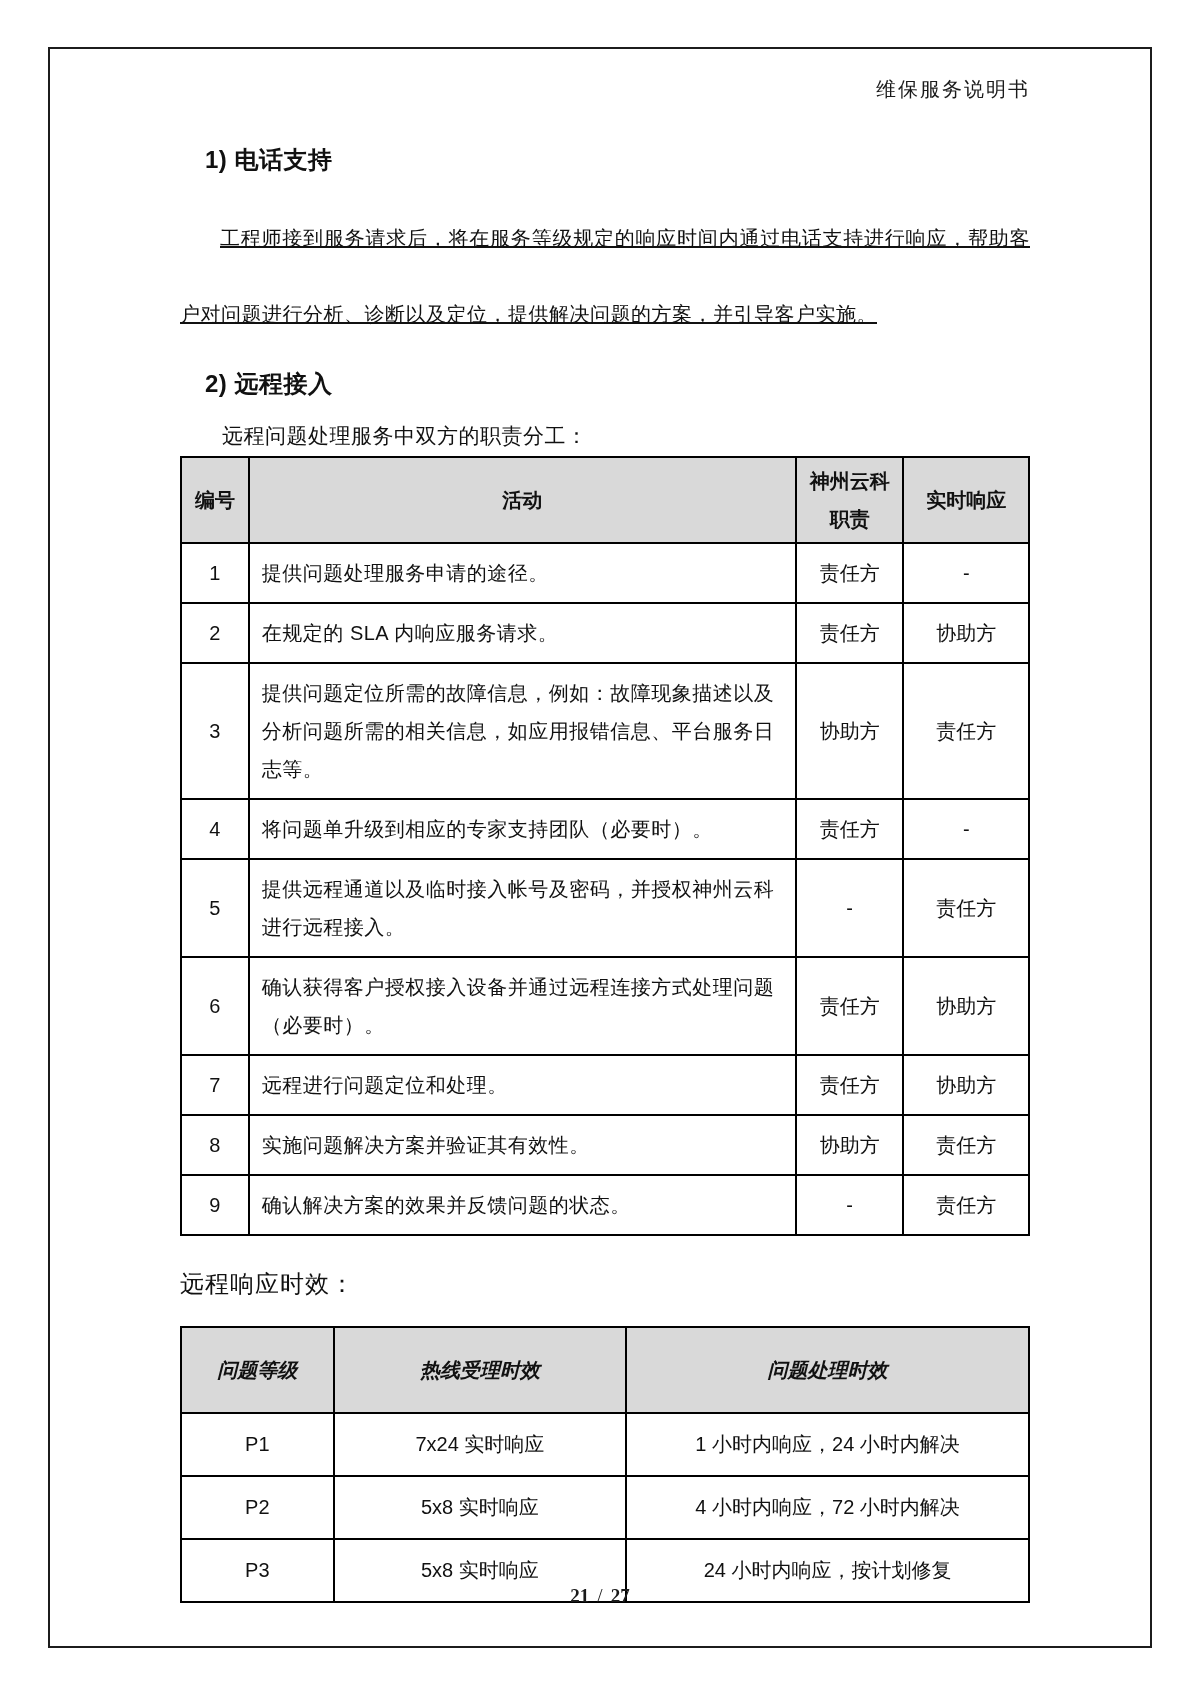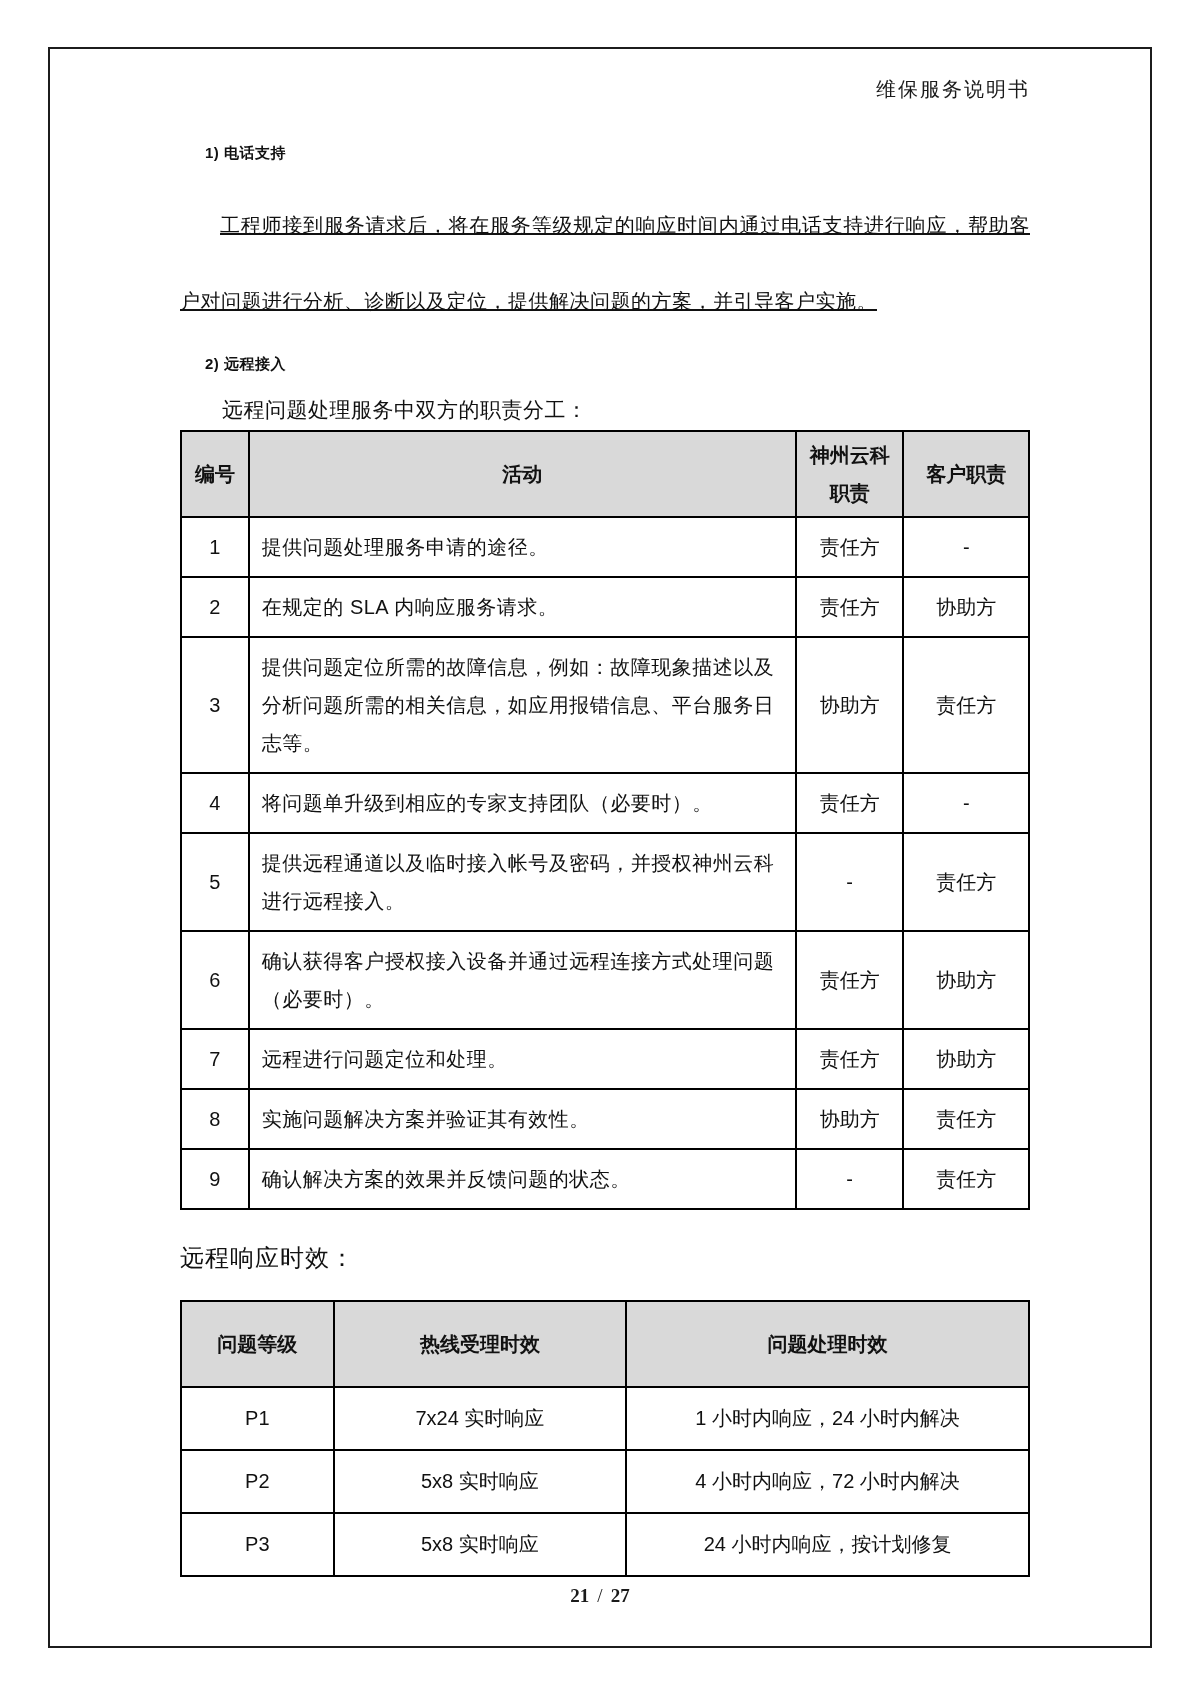"1) 电话支持" .sec-heading { font-size: 15px -> 24px }
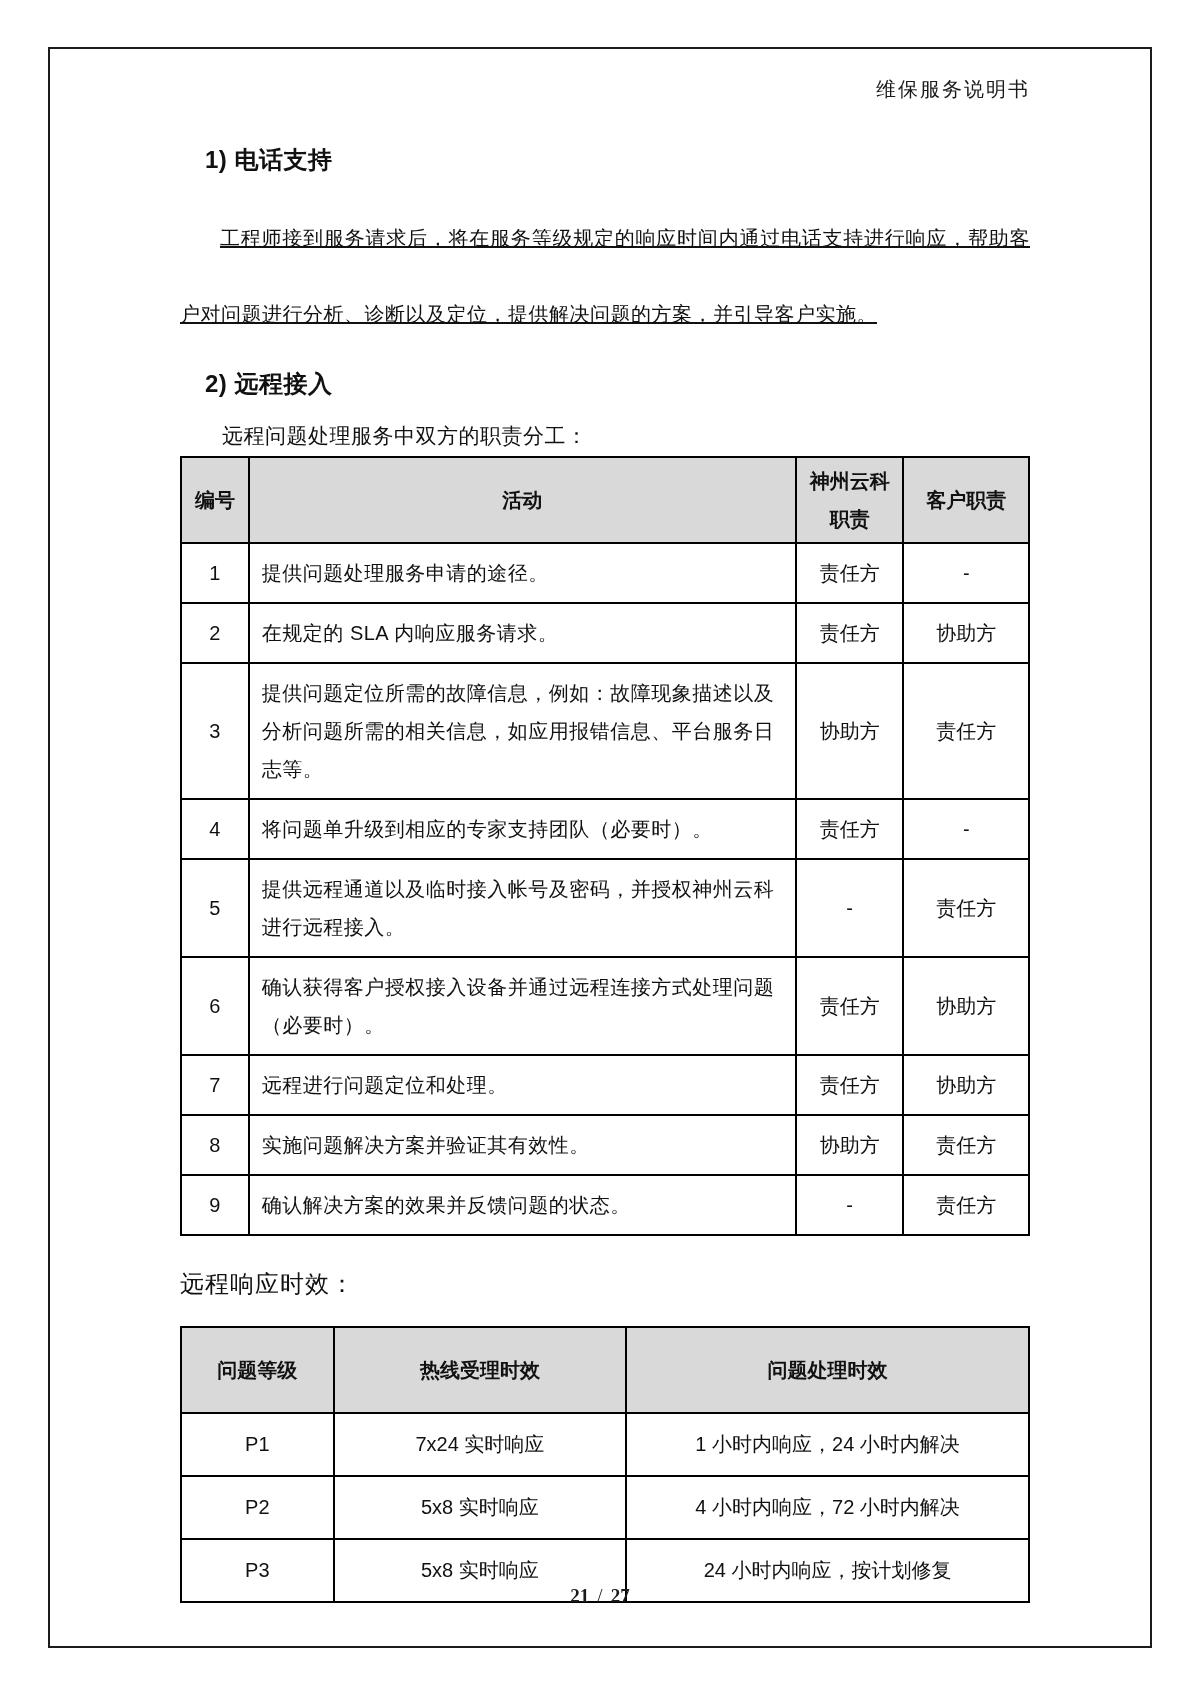"客户职责" th { text: 客户职责 -> 实时响应 }
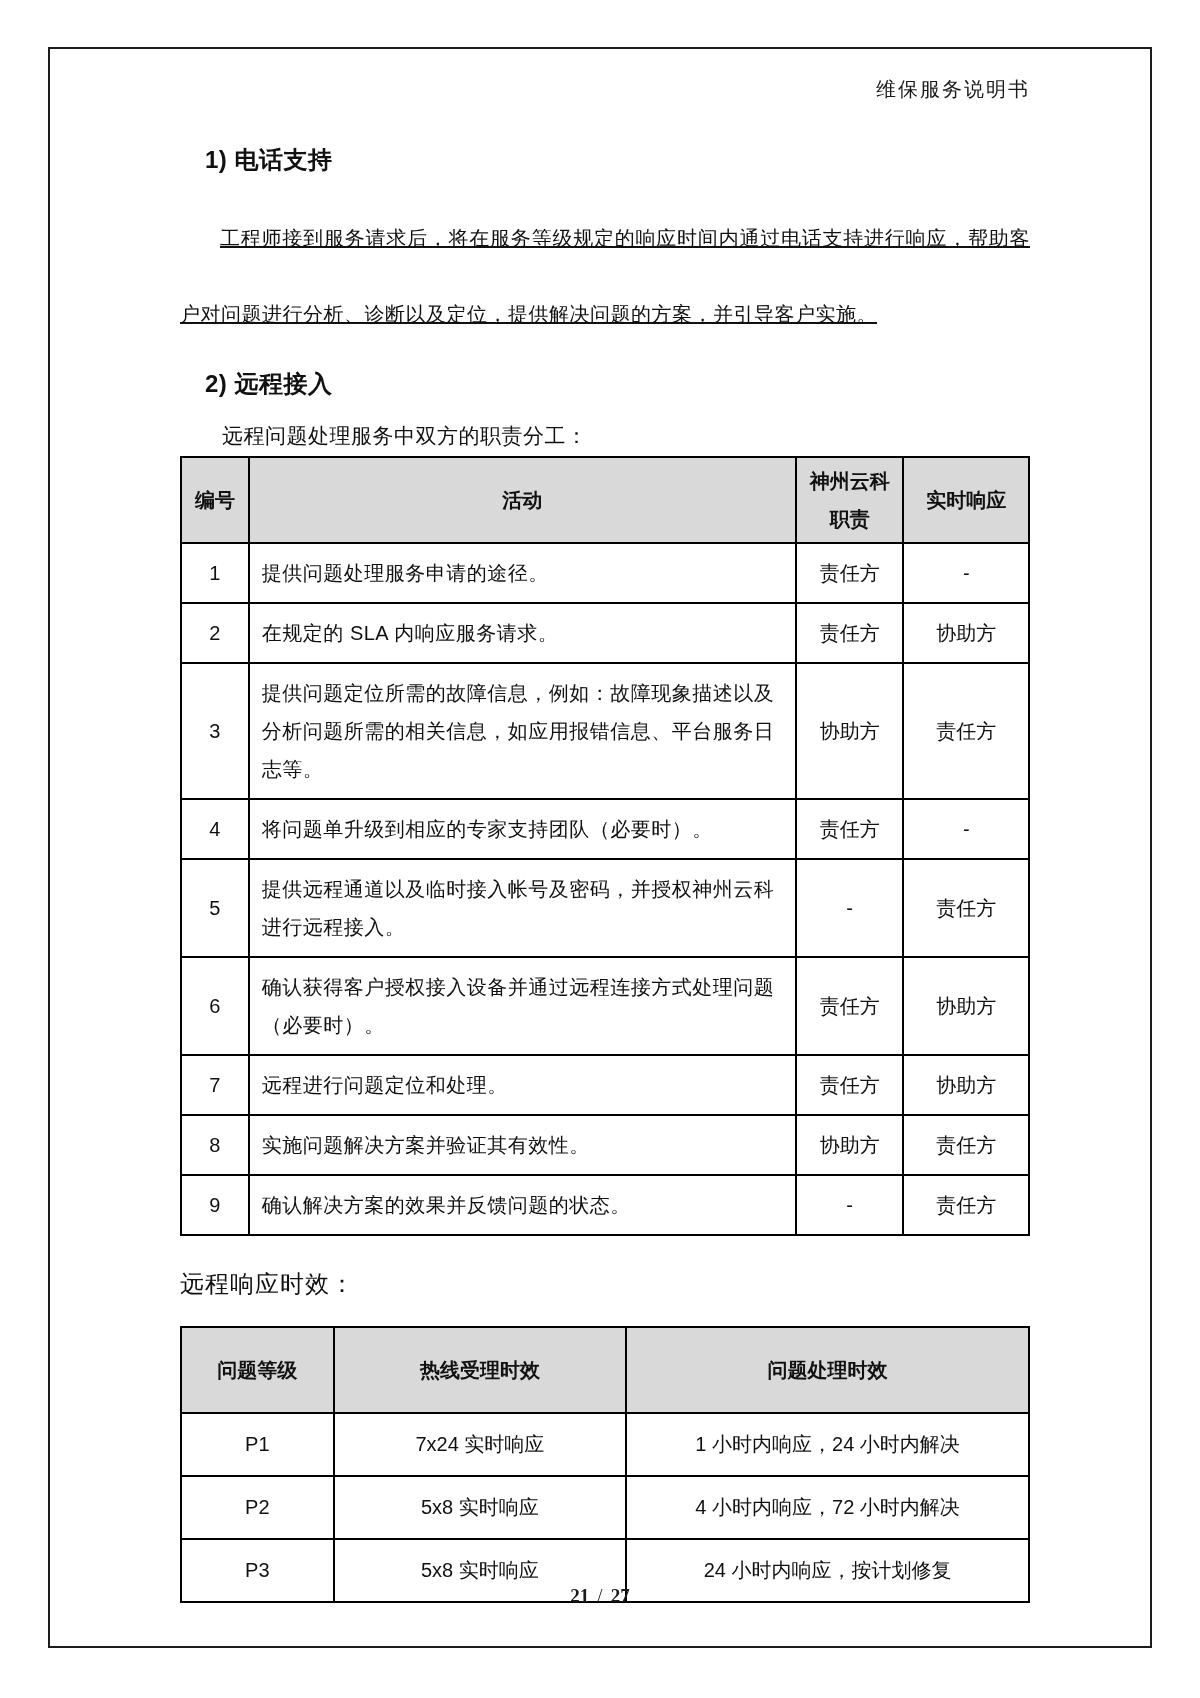"问题等级" .sla-table thead tr { font-style: none -> italic }
